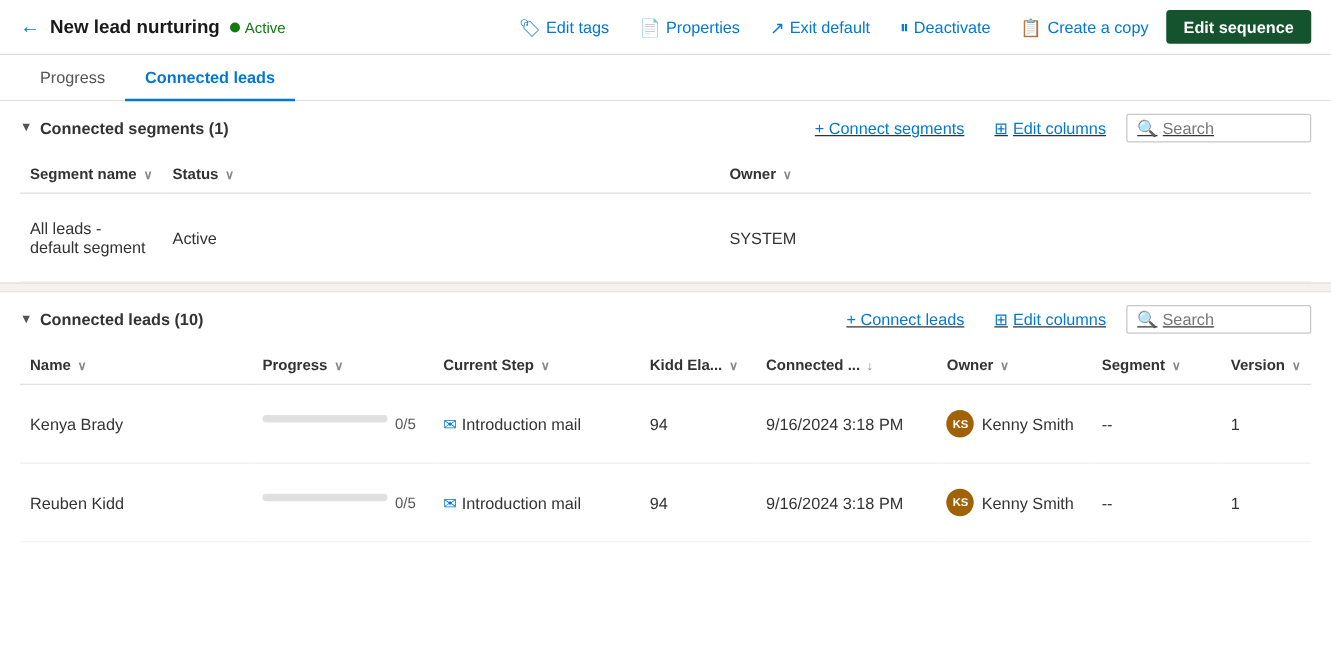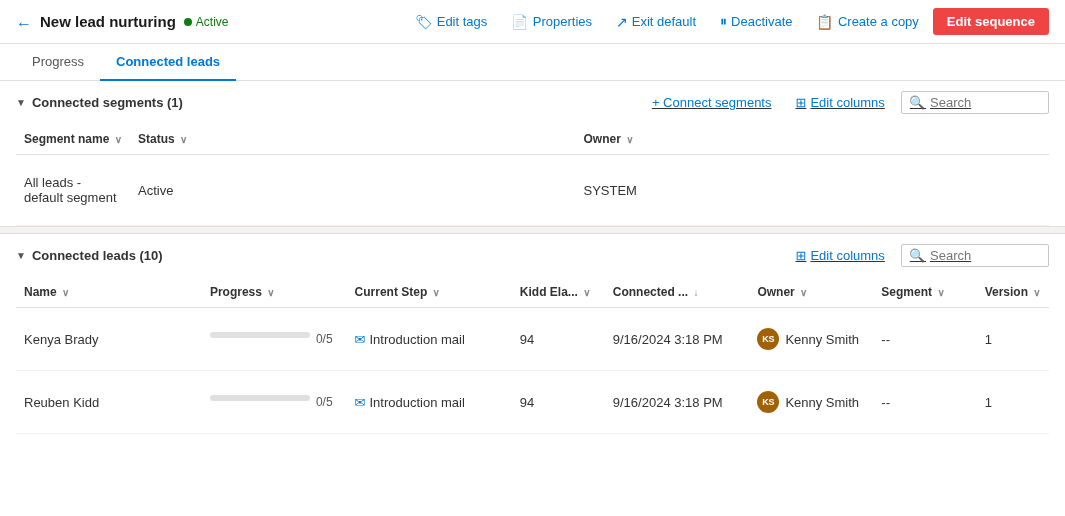"Edit sequence" .edit-seq-btn { background: #ef4444 -> #14532d }
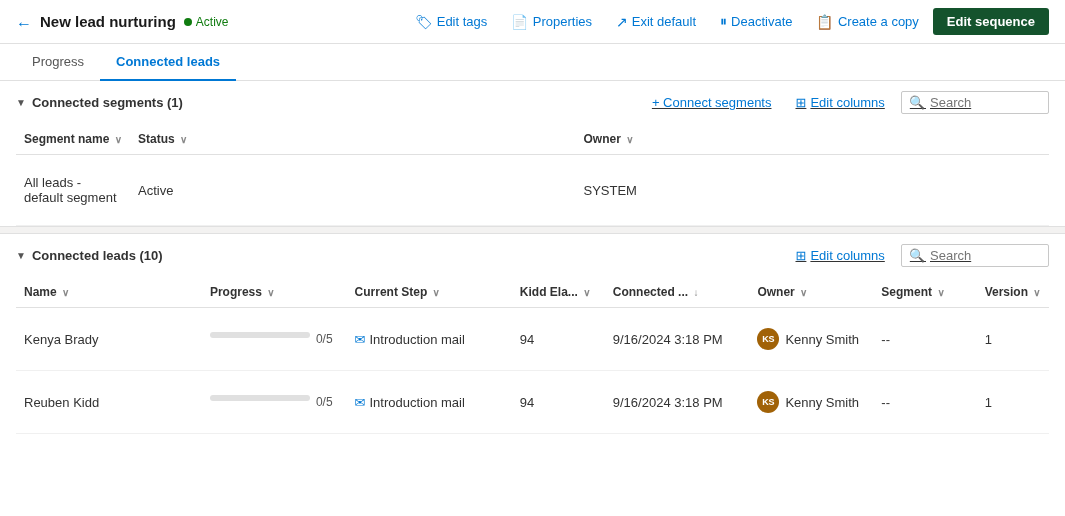"+ Connect leads" button.sec-btn { html: none -> <button>+ Connect leads</button> }
